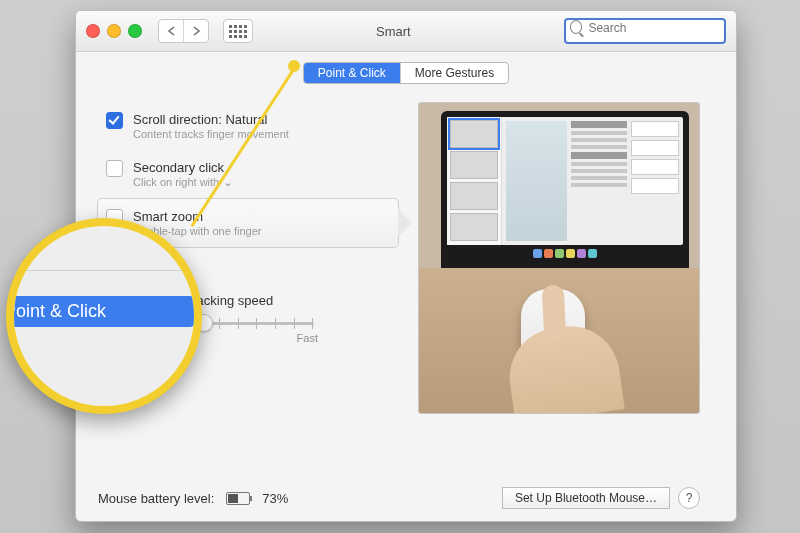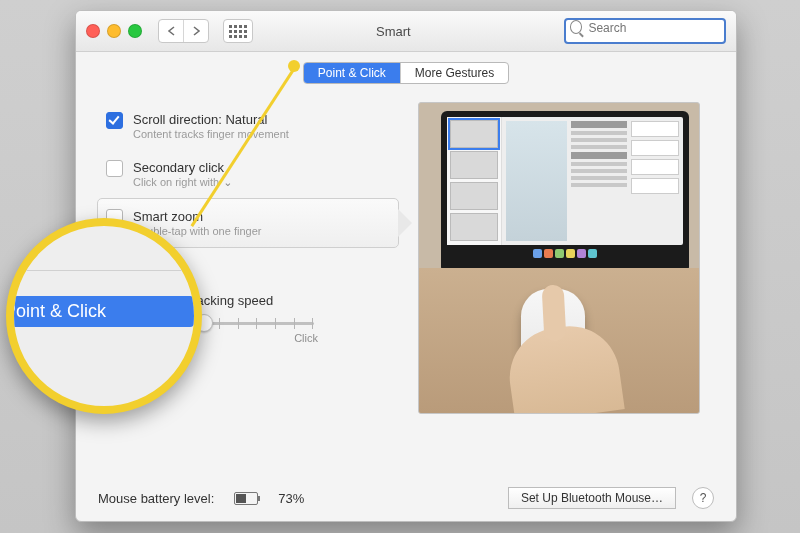"Click" div.lbl { text: Click -> Fast }
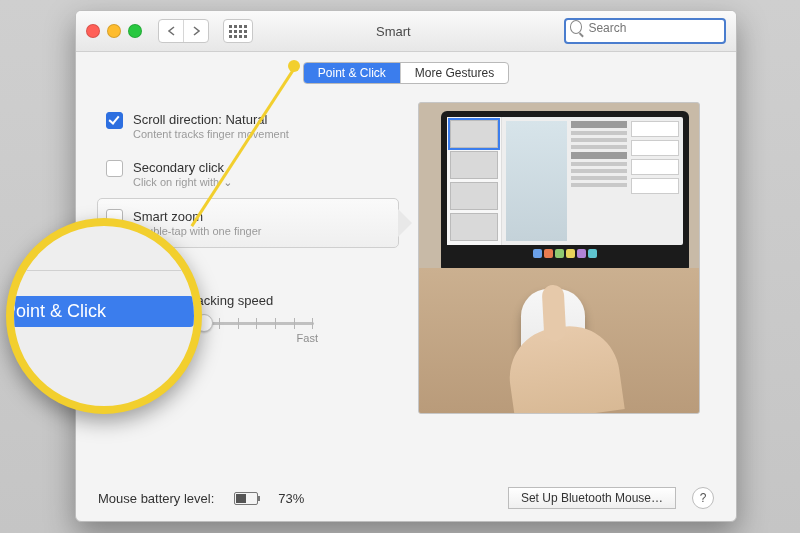"Mouse battery level:" .footer { gap: 16px -> 8px; right: 22px -> 36px }
